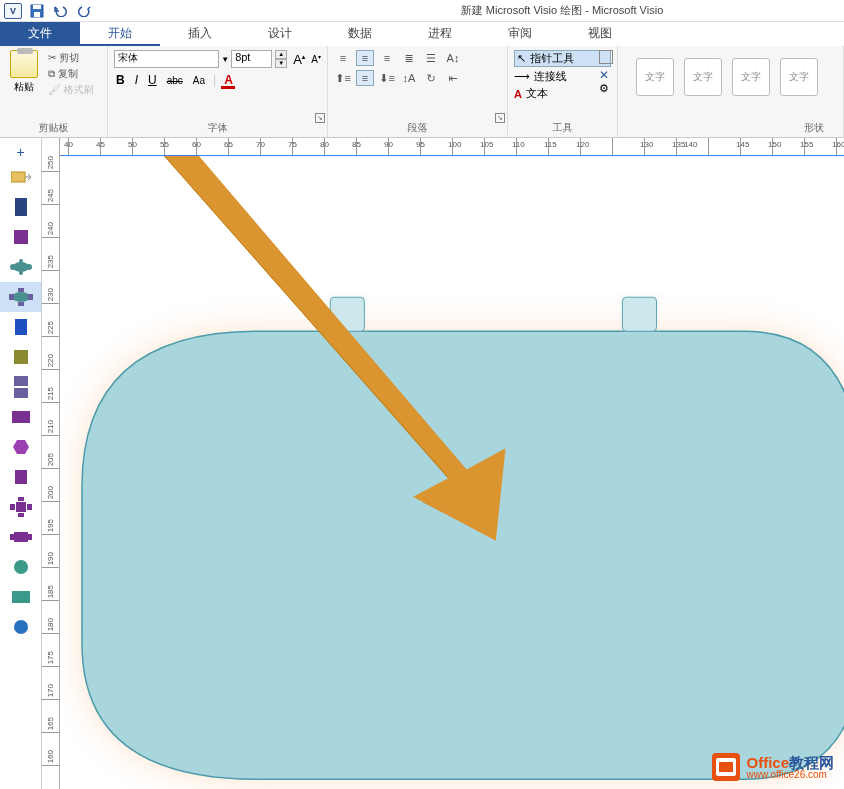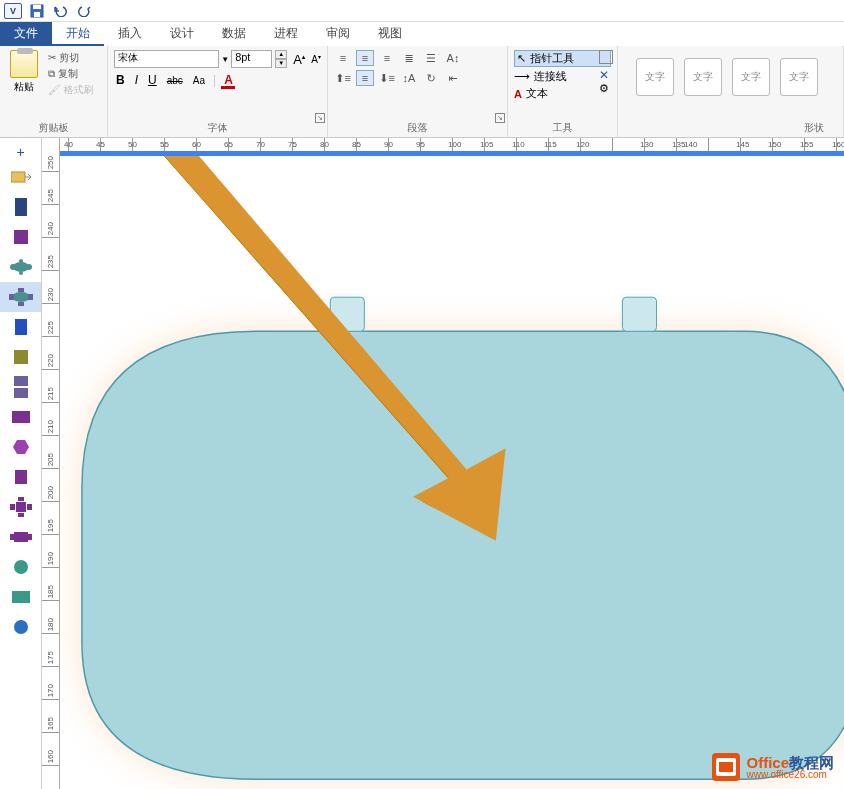"新建 Microsoft Visio 绘图 -" div.title-text { html: none -> <div>新建 Microsoft Visio 绘图 - Microsoft Visio</div> }
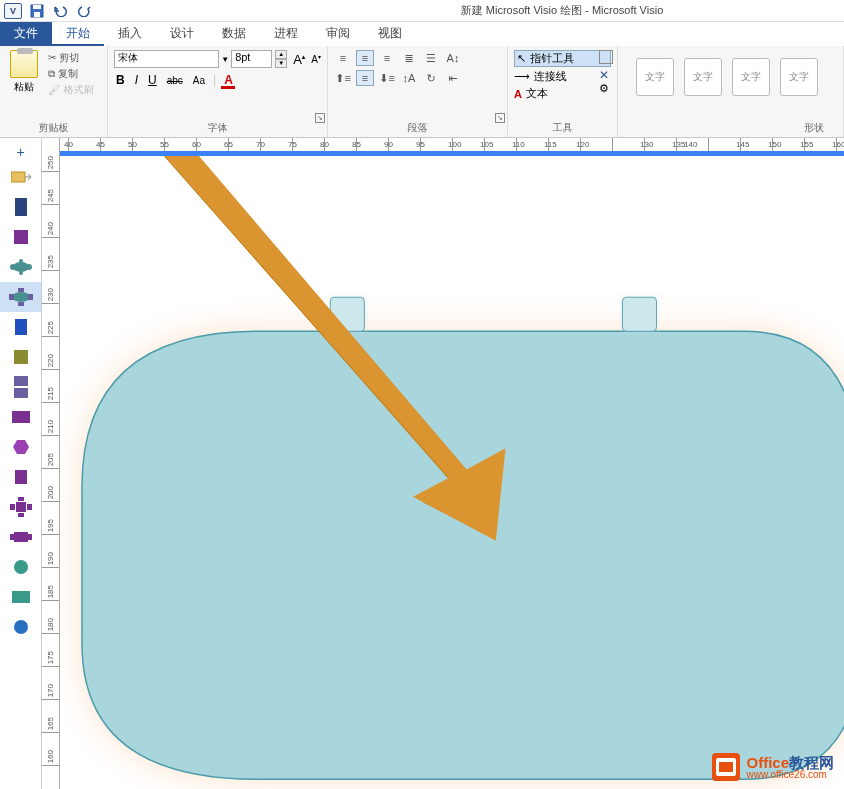"文件" .tab { padding: 3px 14px -> 3px 28px }
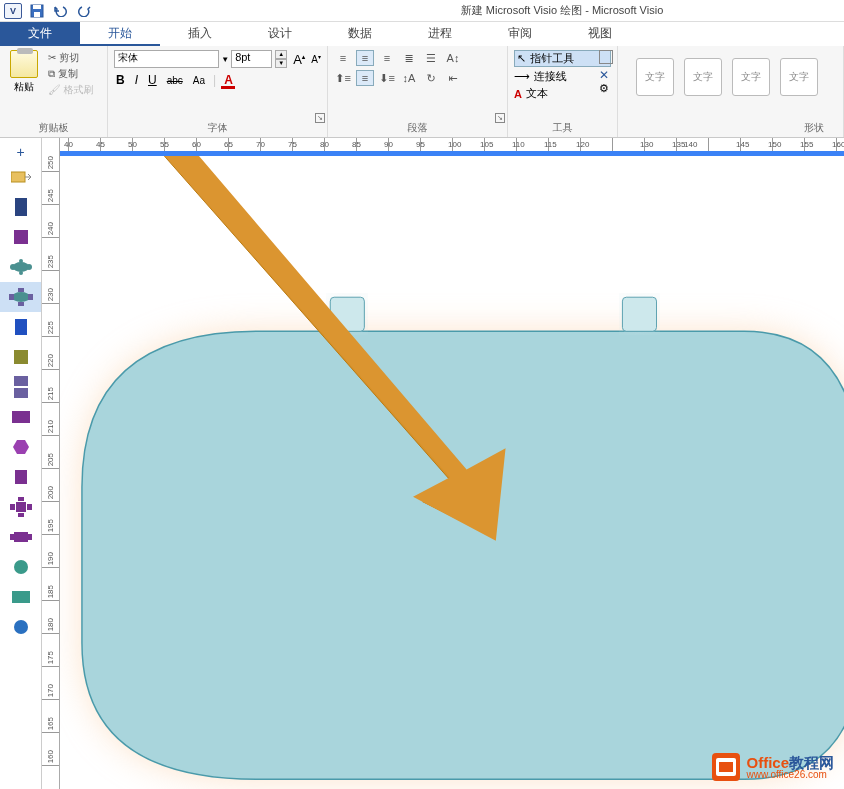"40" .ruler-h { border-bottom: 5px solid #3b82f6 -> 1px solid #3b82f6 }
